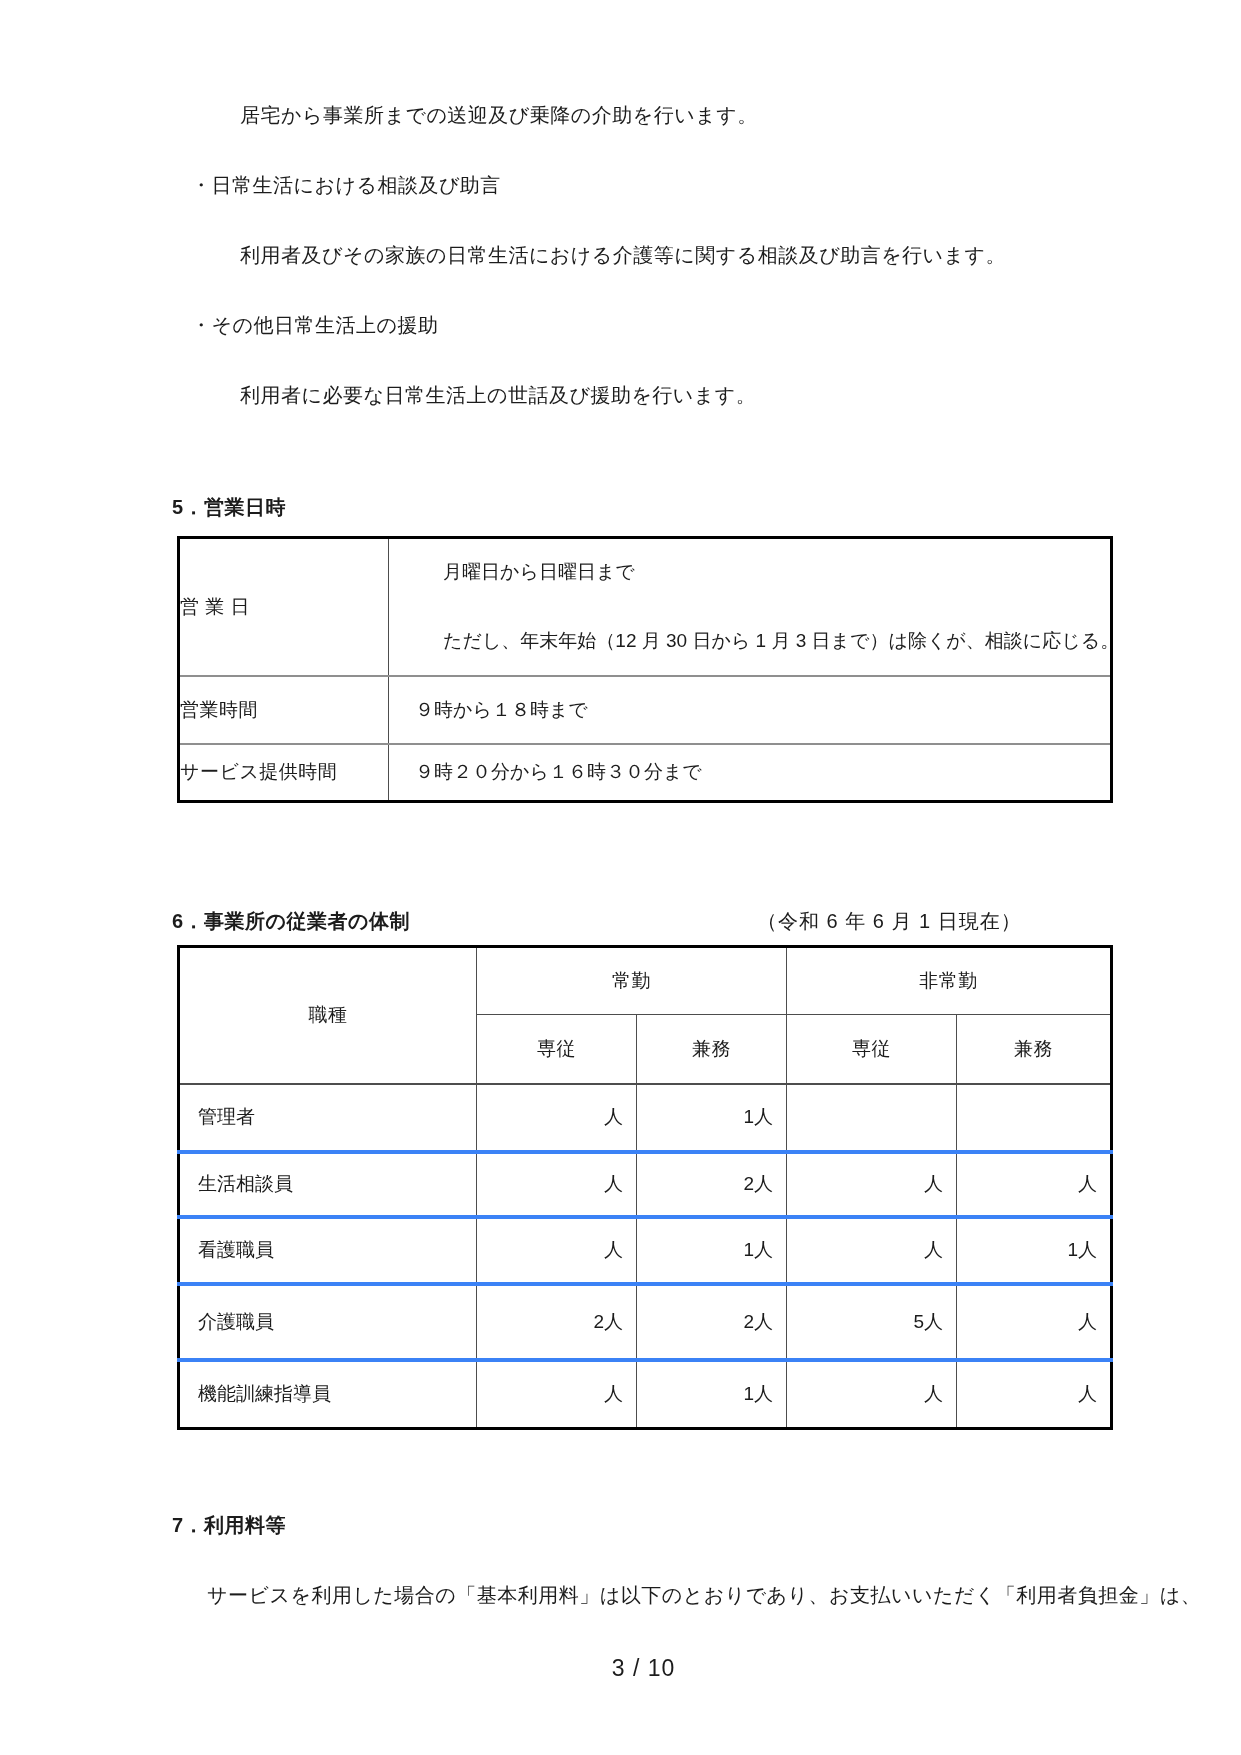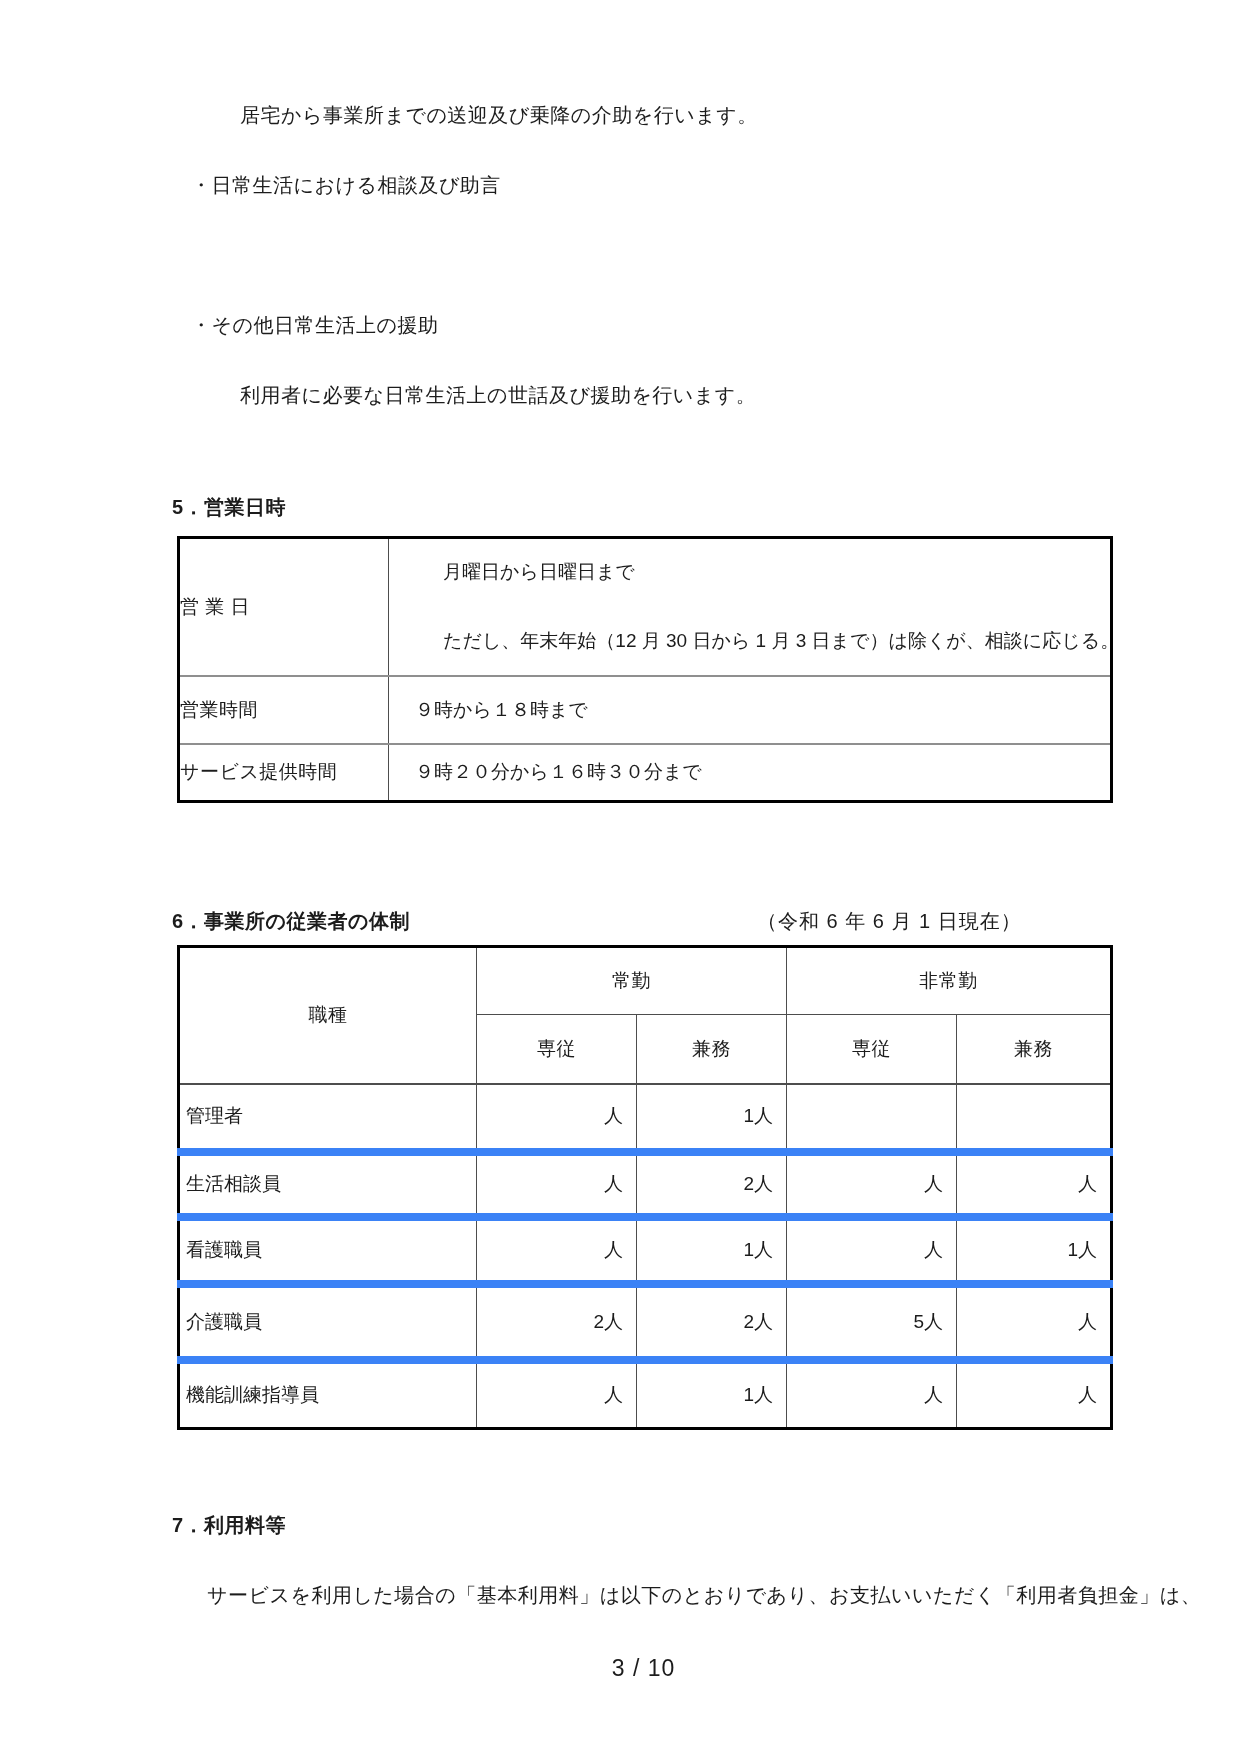"利用者及びその家族の日常生活における介護等に関する相談及び助言を行います。" p.txt { html: none -> <p>利用者及びその家族の日常生活における介護等に関する相談及び助言を行います。</p> }
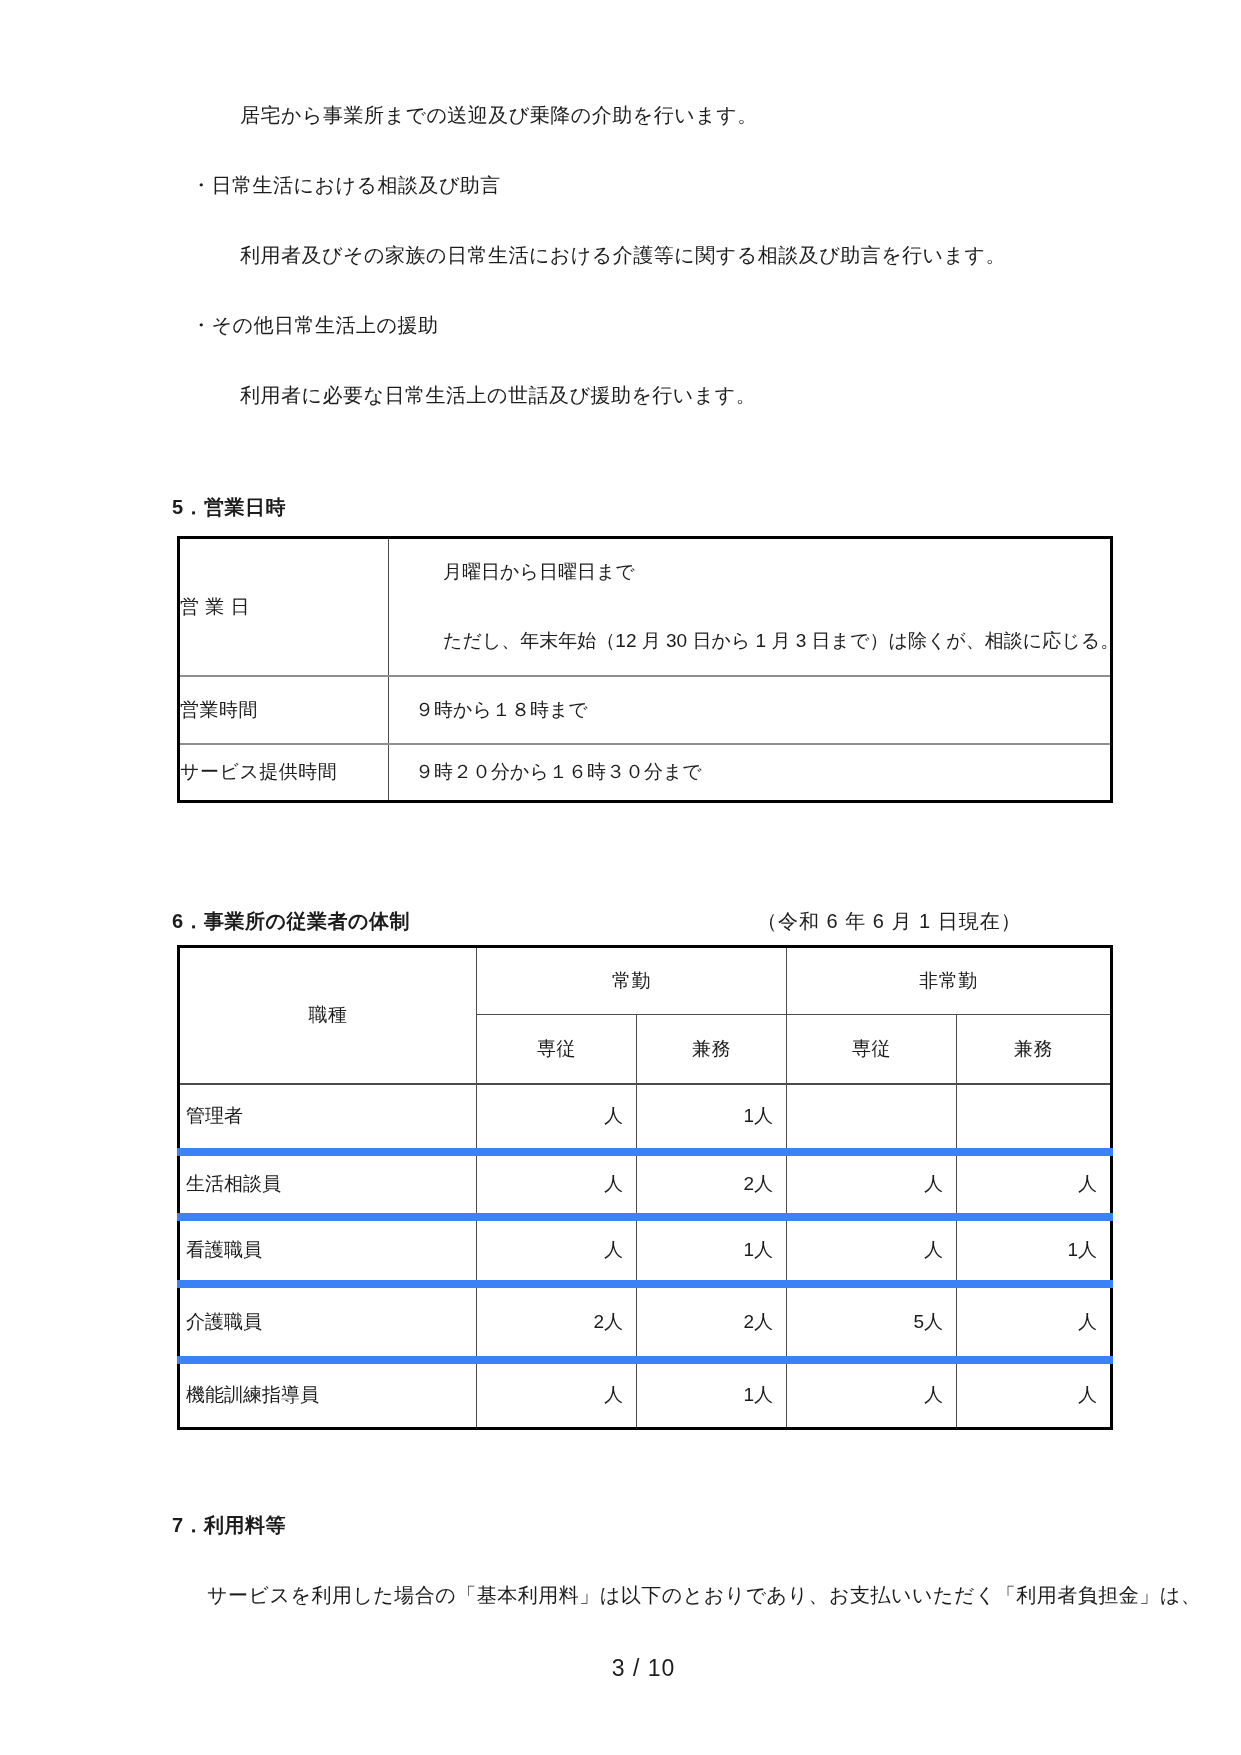"管理者" .tbl2 td.job { padding-left: 6px -> 18px }
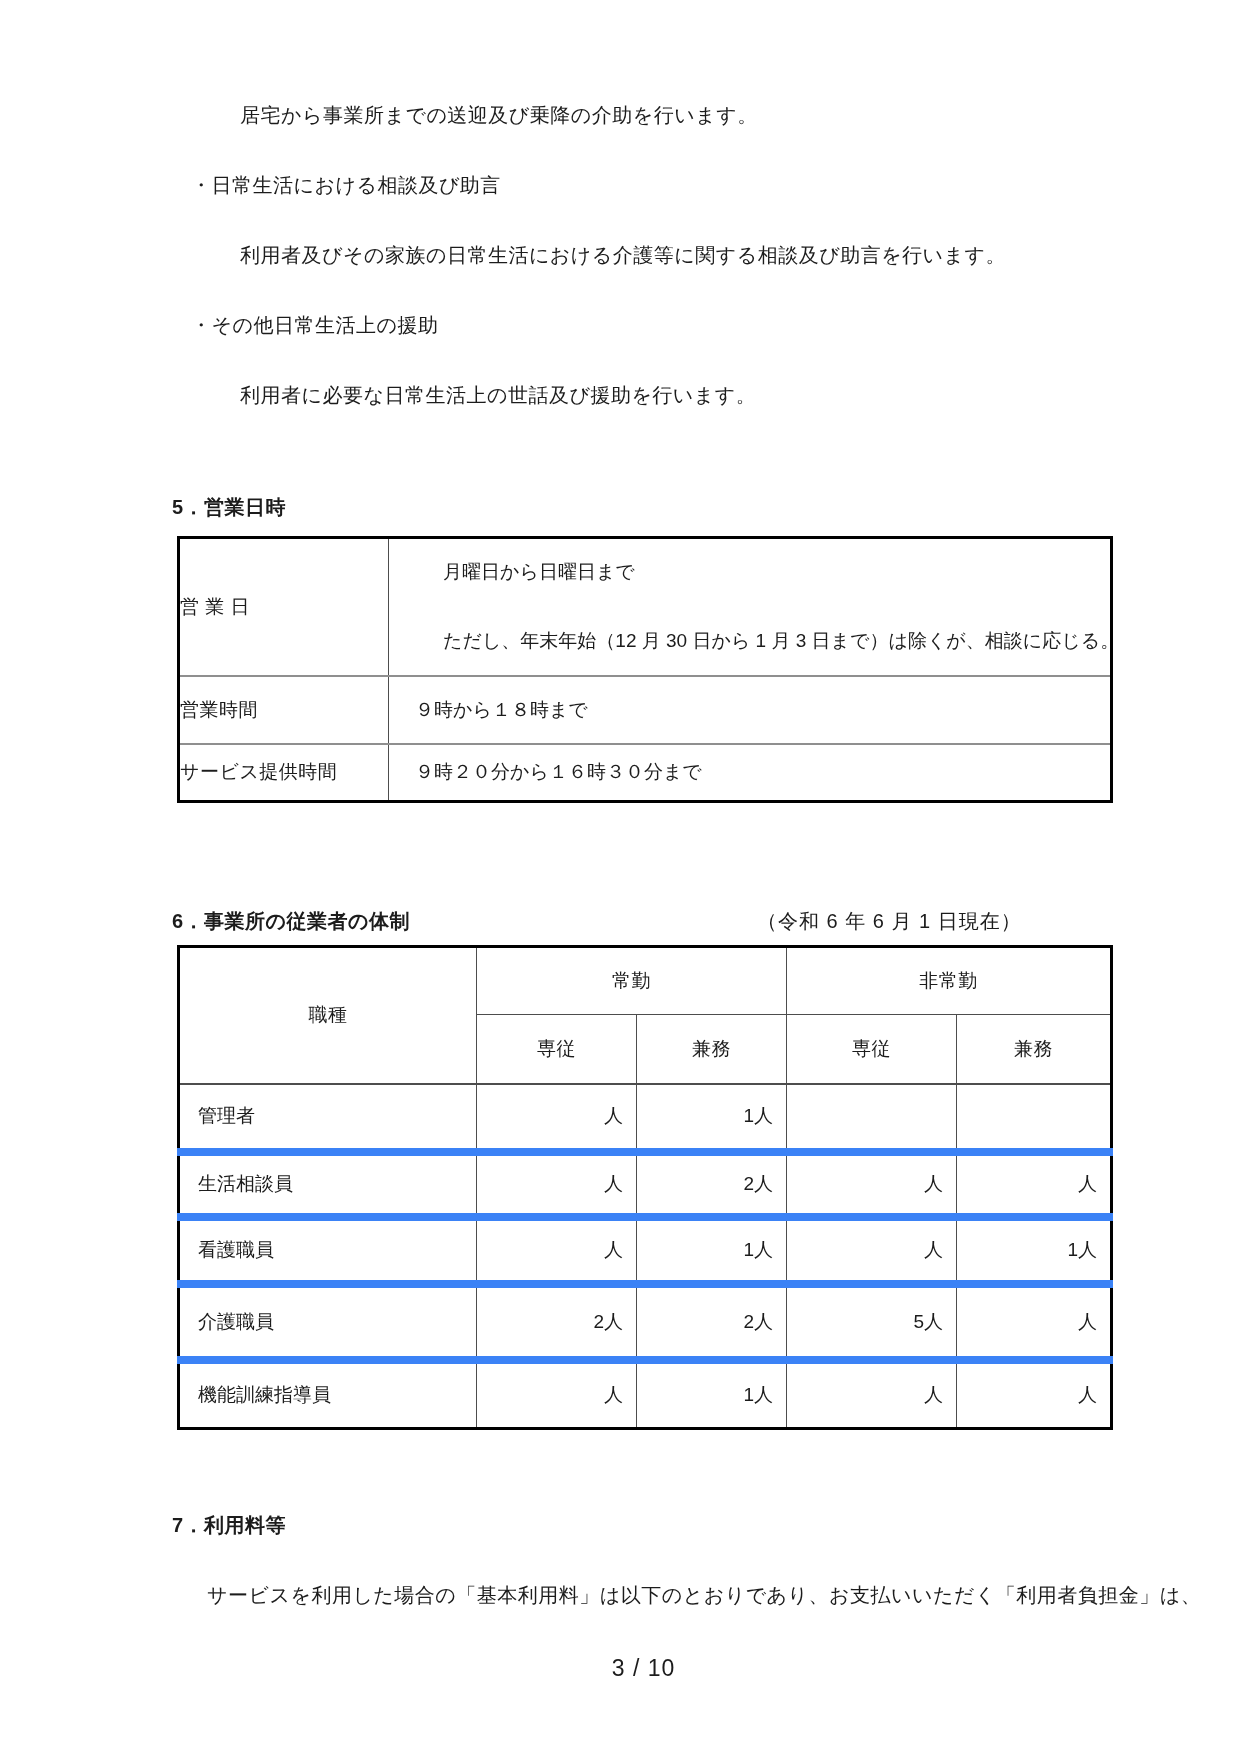"生活相談員" .tbl2 tr.data-row td { border-top: 8px solid #3b82f6 -> 4px solid #3b82f6 }
